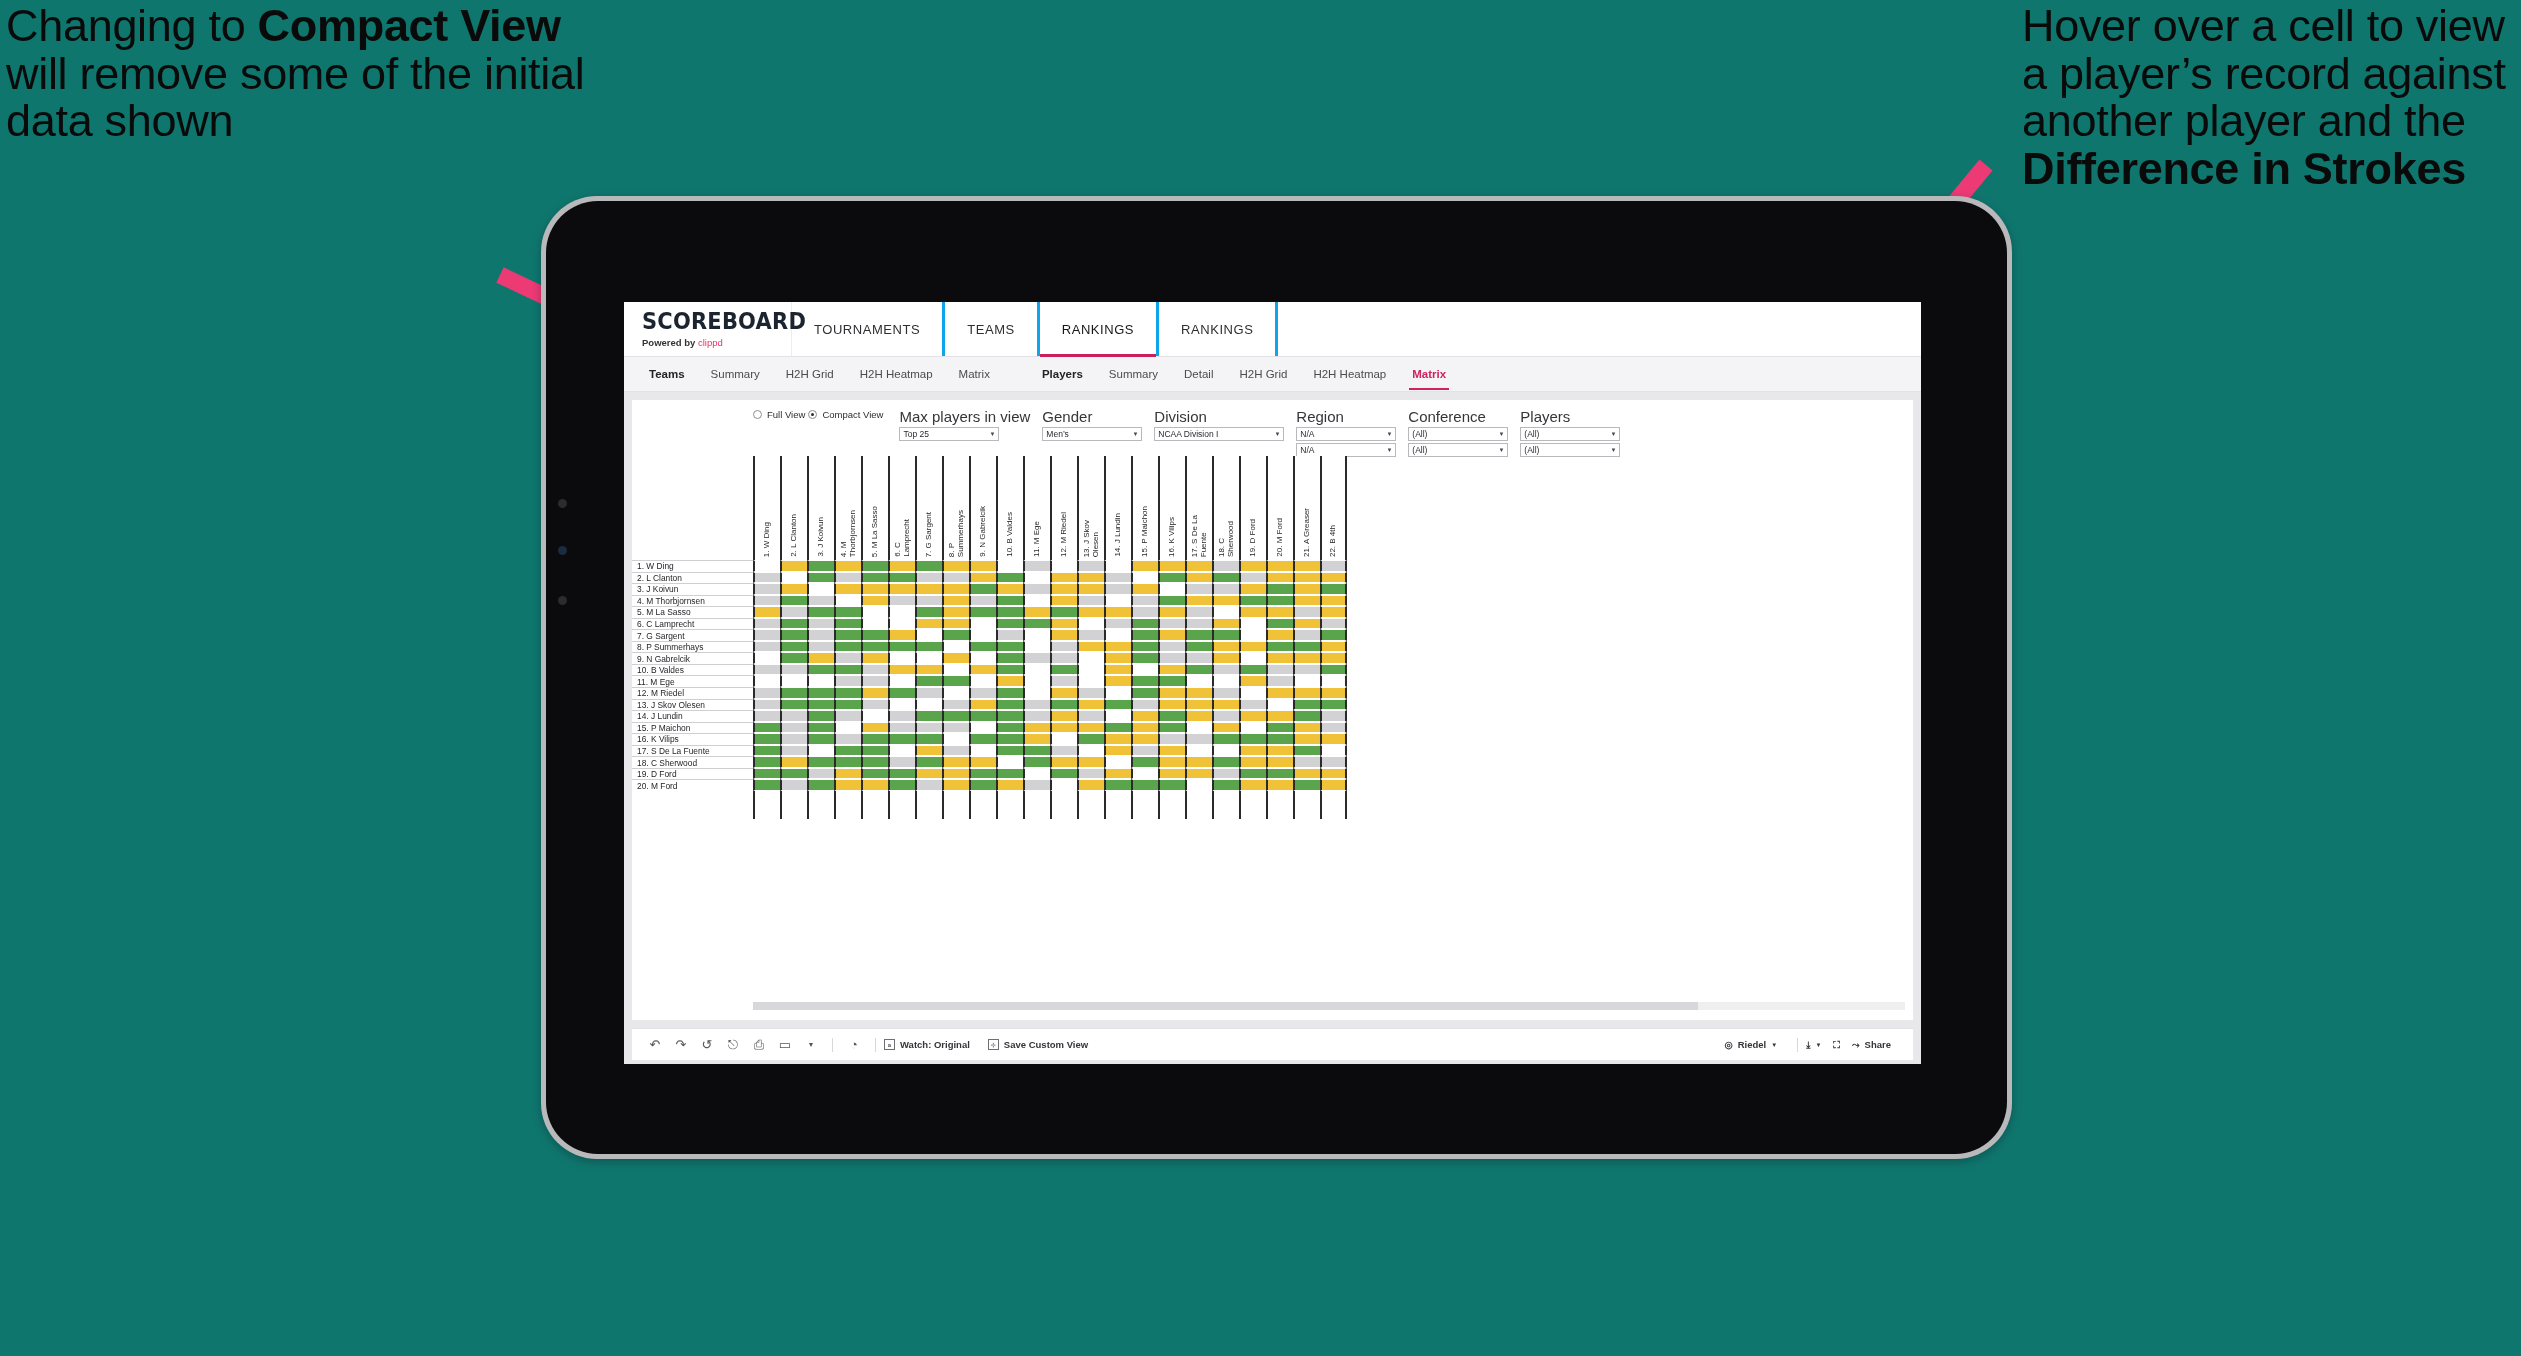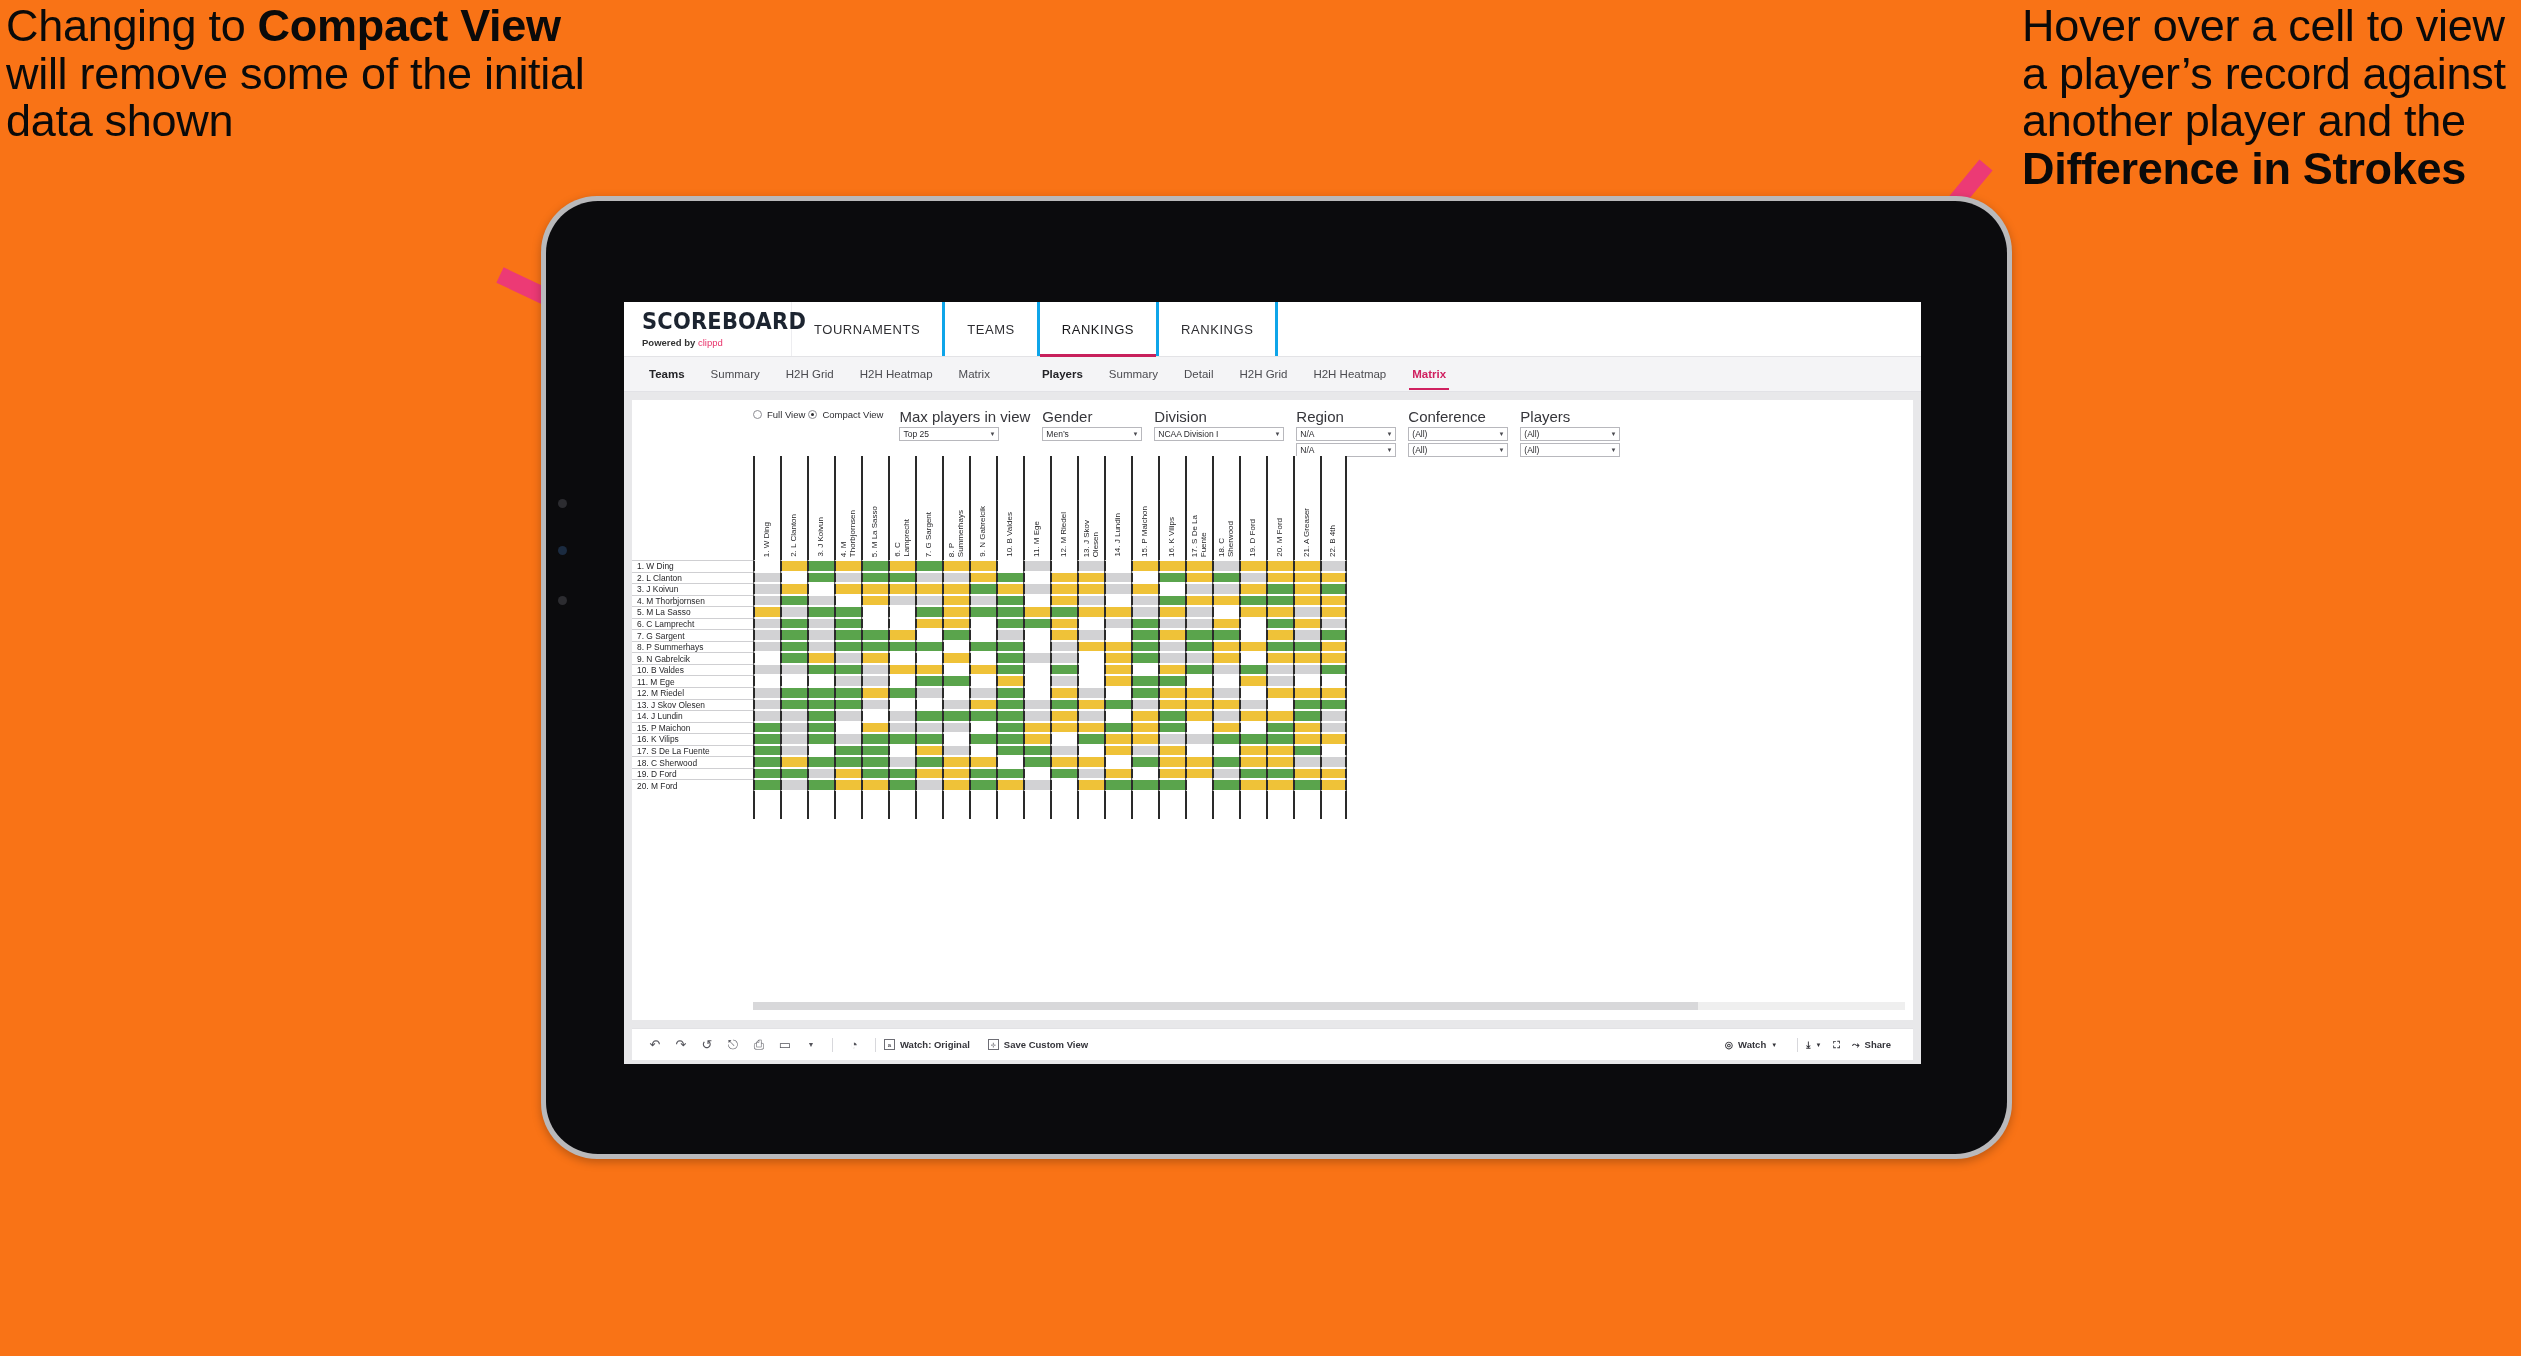"Changing to Compact View will" #stage { background: #f97316 -> #0f766e }
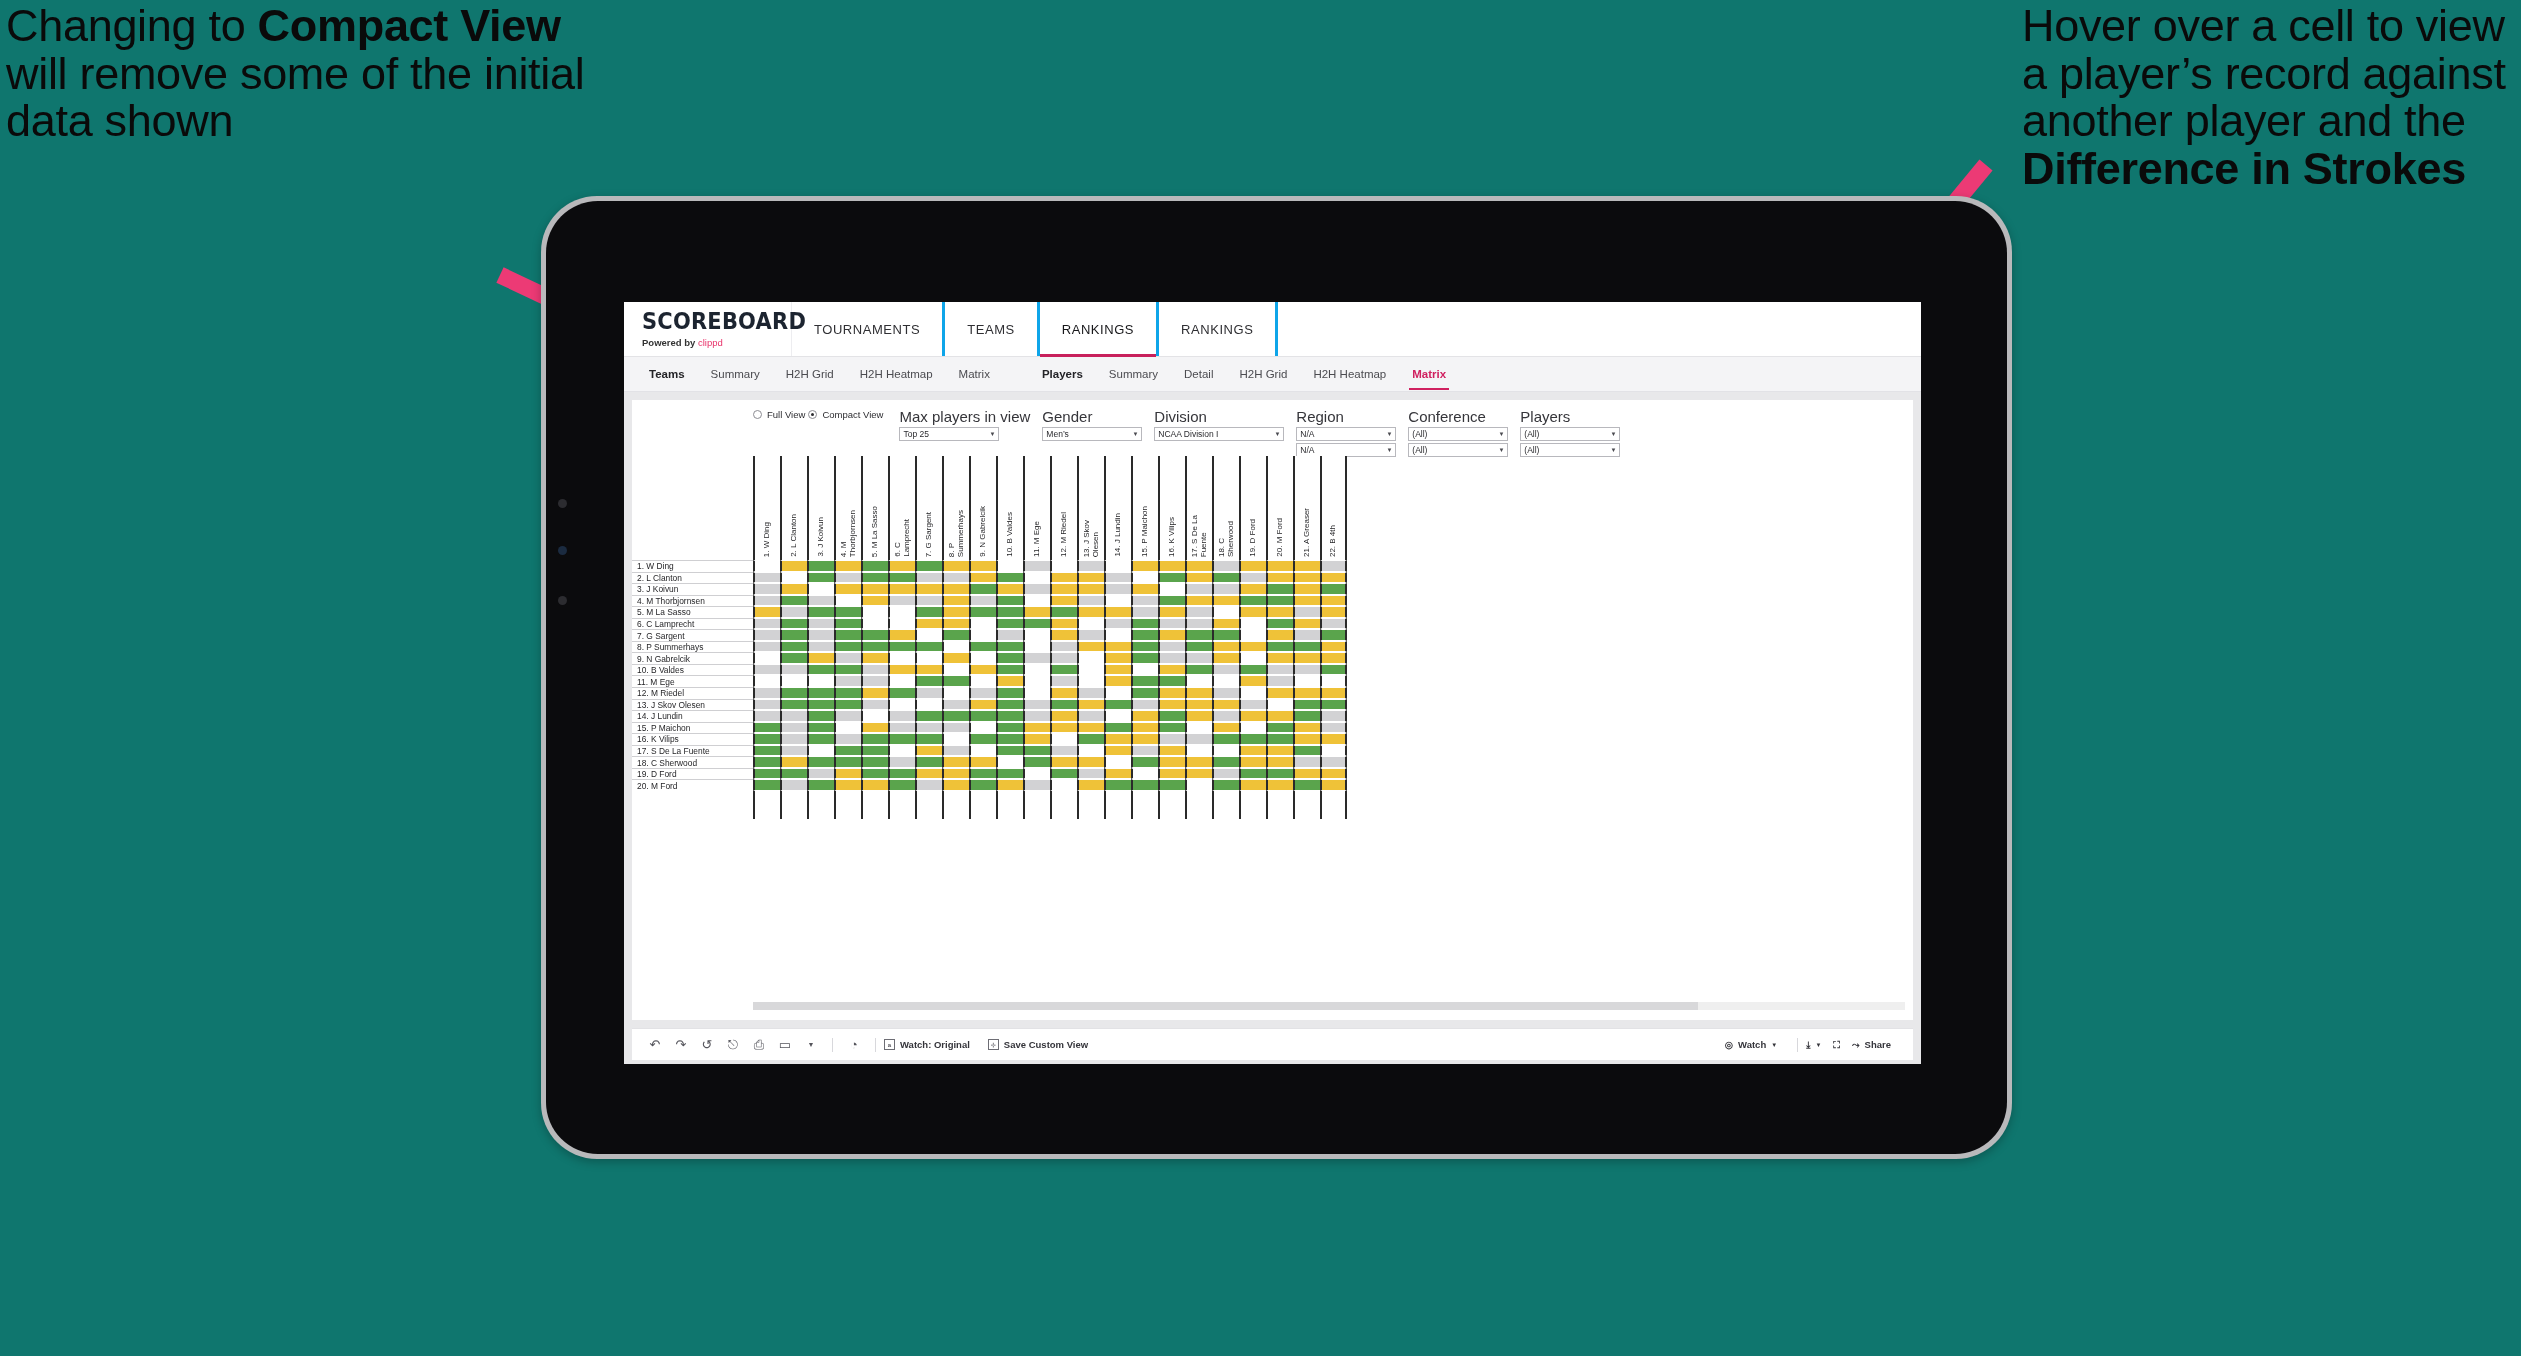"Watch" span { text: Watch -> Riedel }
